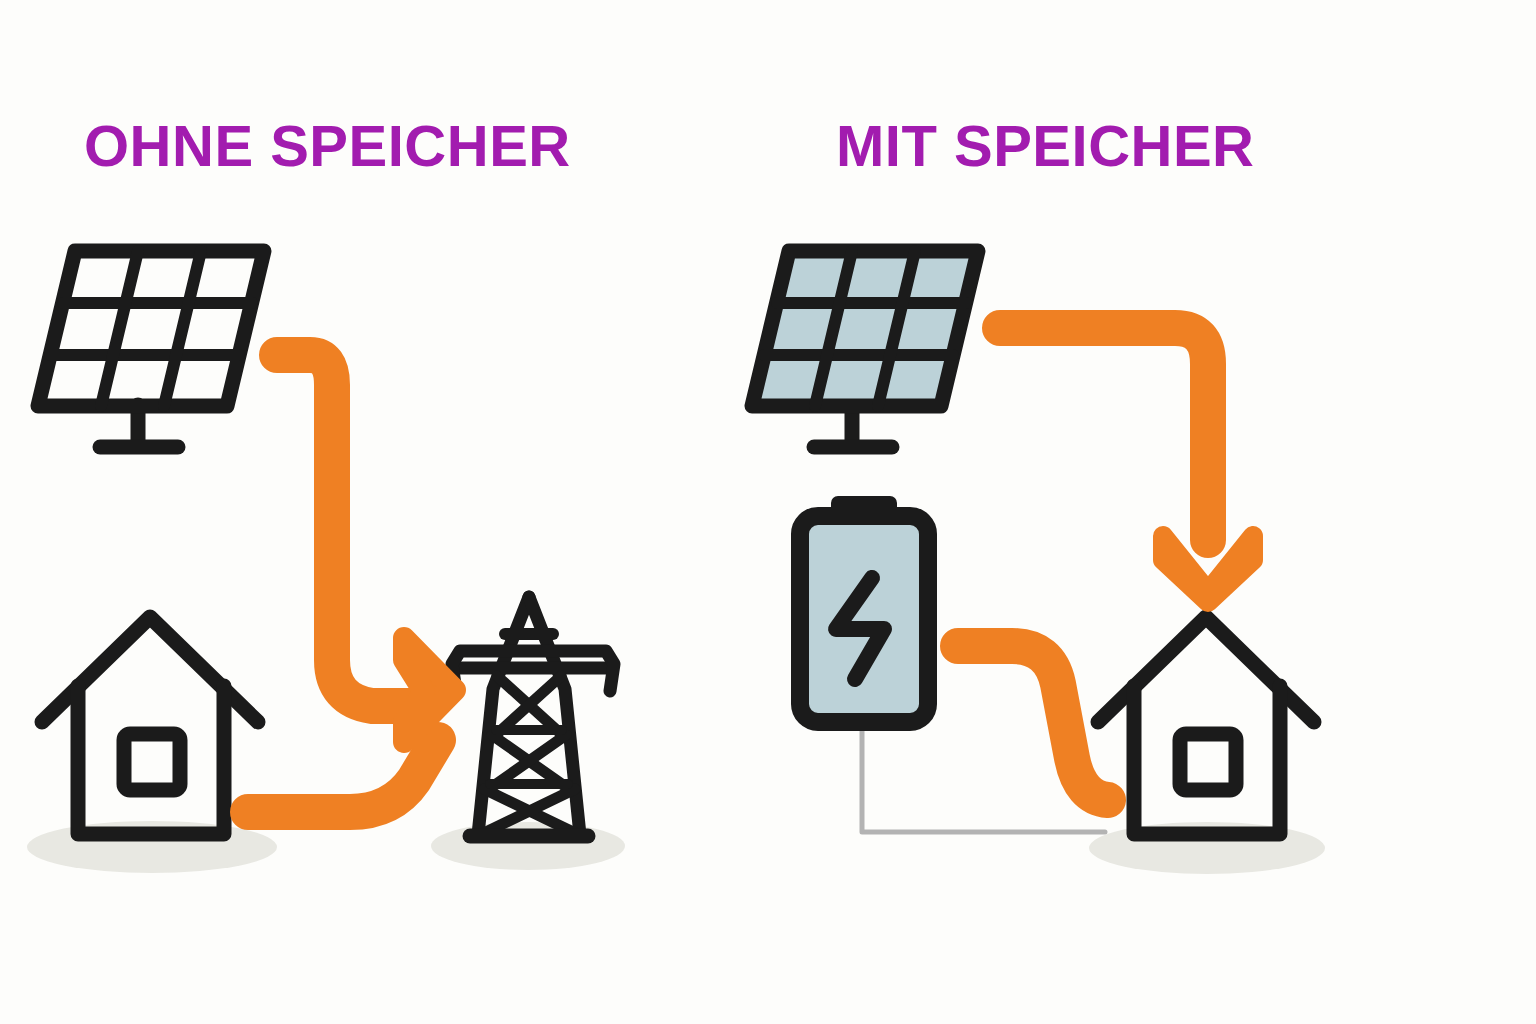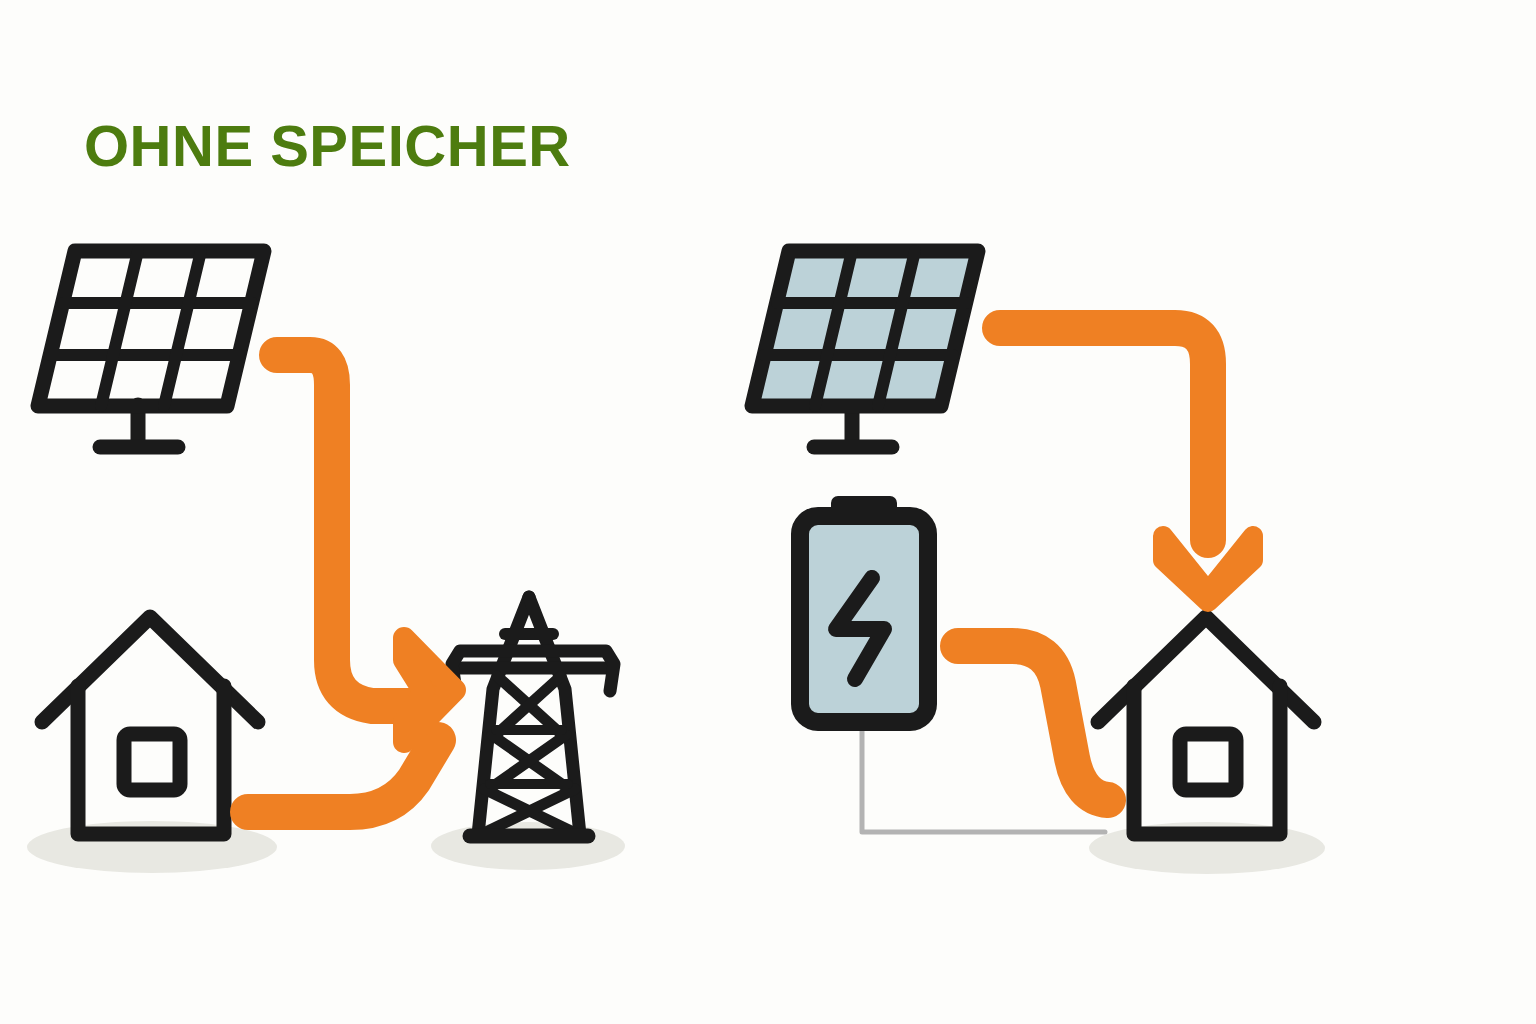"OHNE SPEICHER" .panel-title { color: #4d7c0f -> #a21caf }
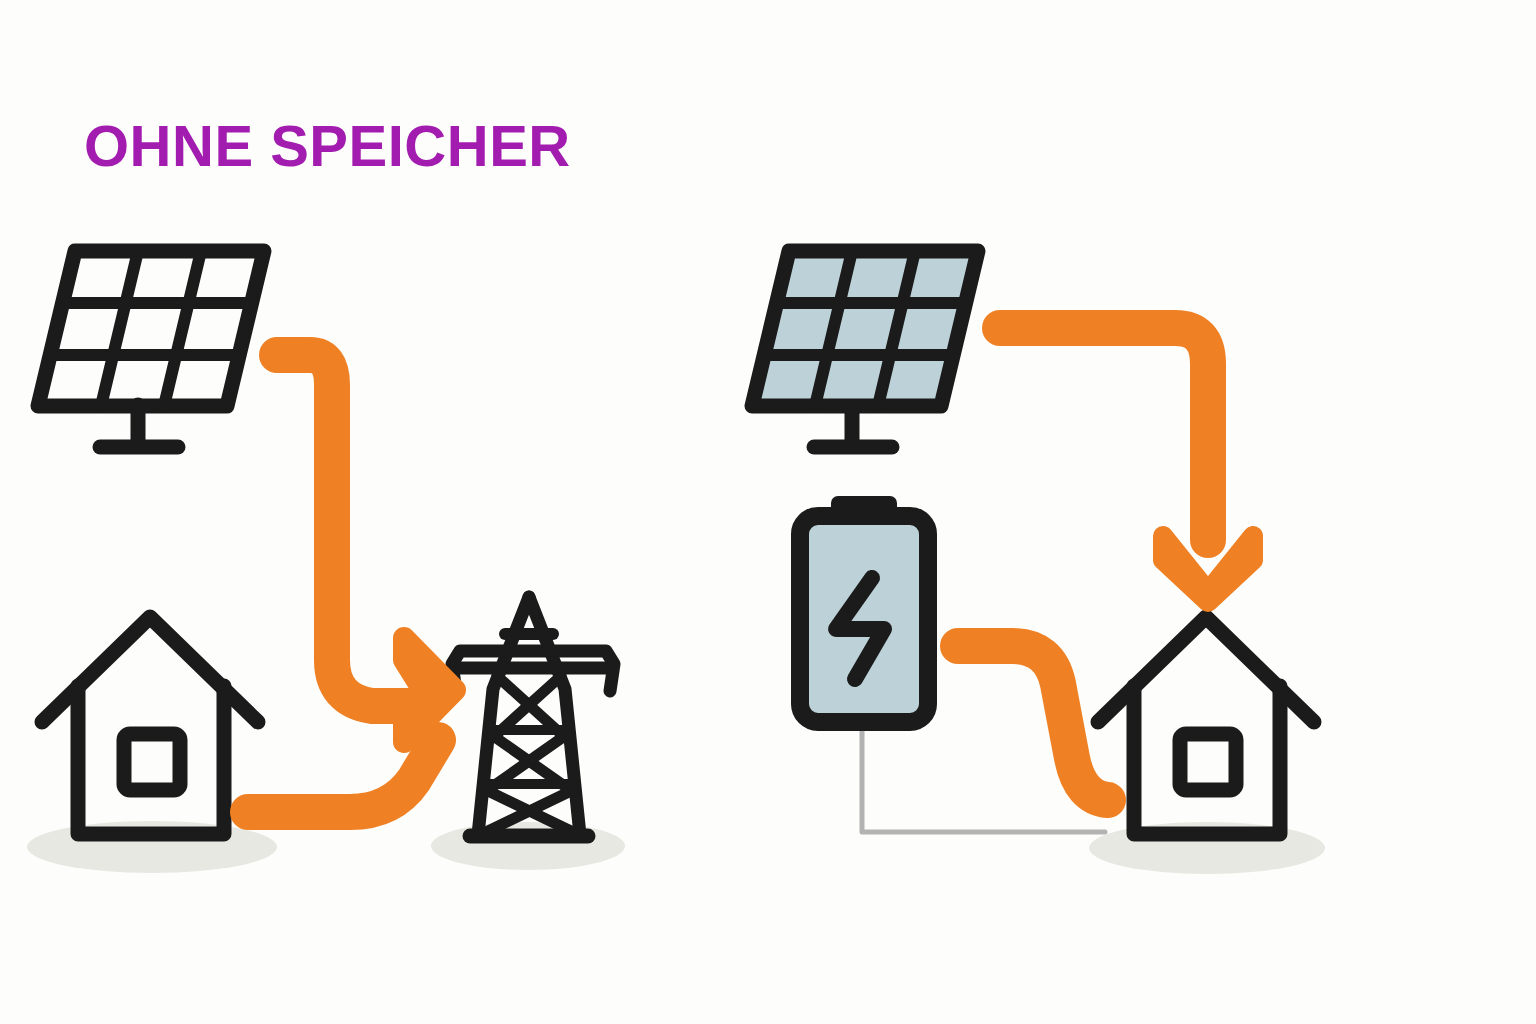"MIT SPEICHER" div.panel-title { html: none -> <div>MIT SPEICHER</div> }
